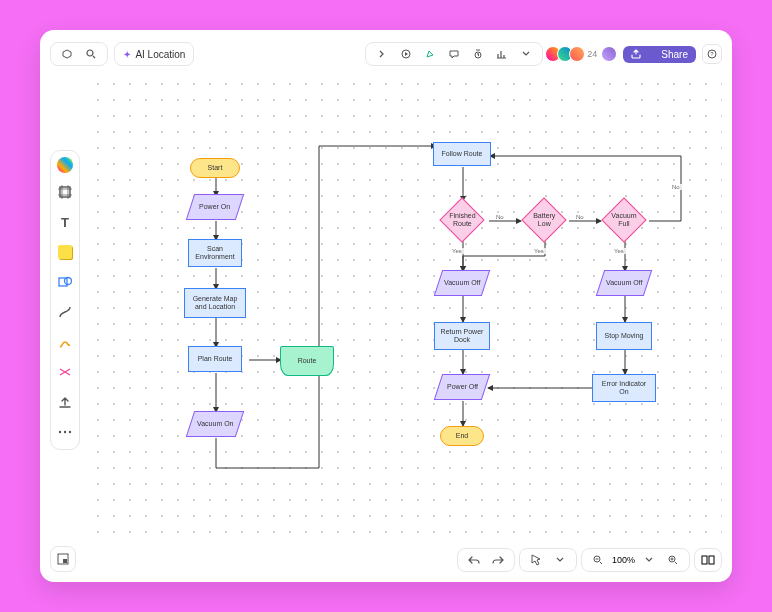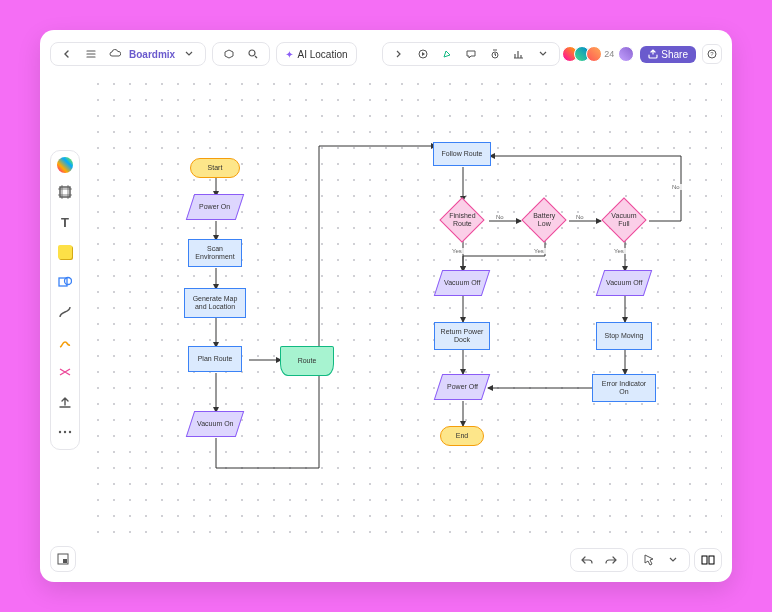"Boardmix" div.pill { html: <div> <span> <svg> <path></path> </svg> </span> <span> <svg> <path></path> </svg> </span> <span> <svg> <path></path> </svg> </span> <span>Boardmix</span> <span> <svg> <path></path> </svg> </span> </div> -> none }
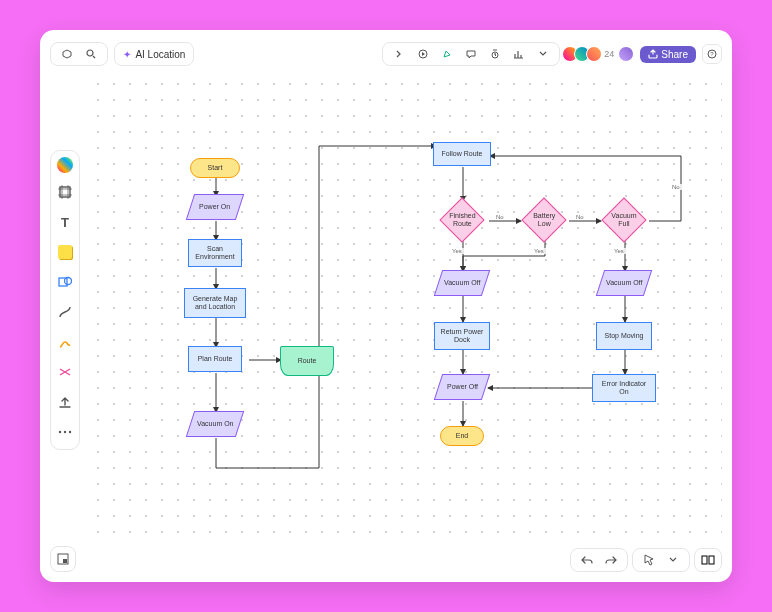"Share" .share-btn { gap: 3px -> 20px }
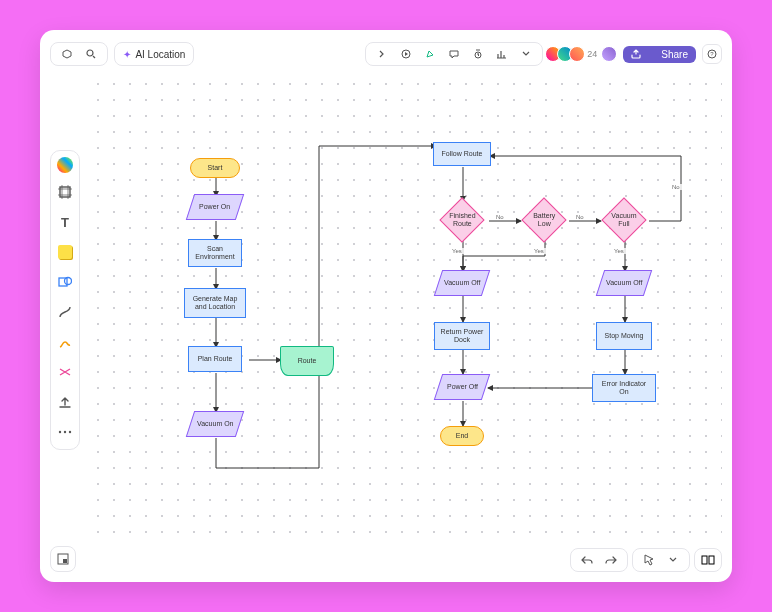"100%" div.pill { html: none -> <div> <span> <svg> <circle></circle> <path></path> </svg> </span> <span>100%</span> <span> <svg> <path></path> </svg> </span> <span> <svg> <circle></circle> <path></path> </svg> </span> </div> }
